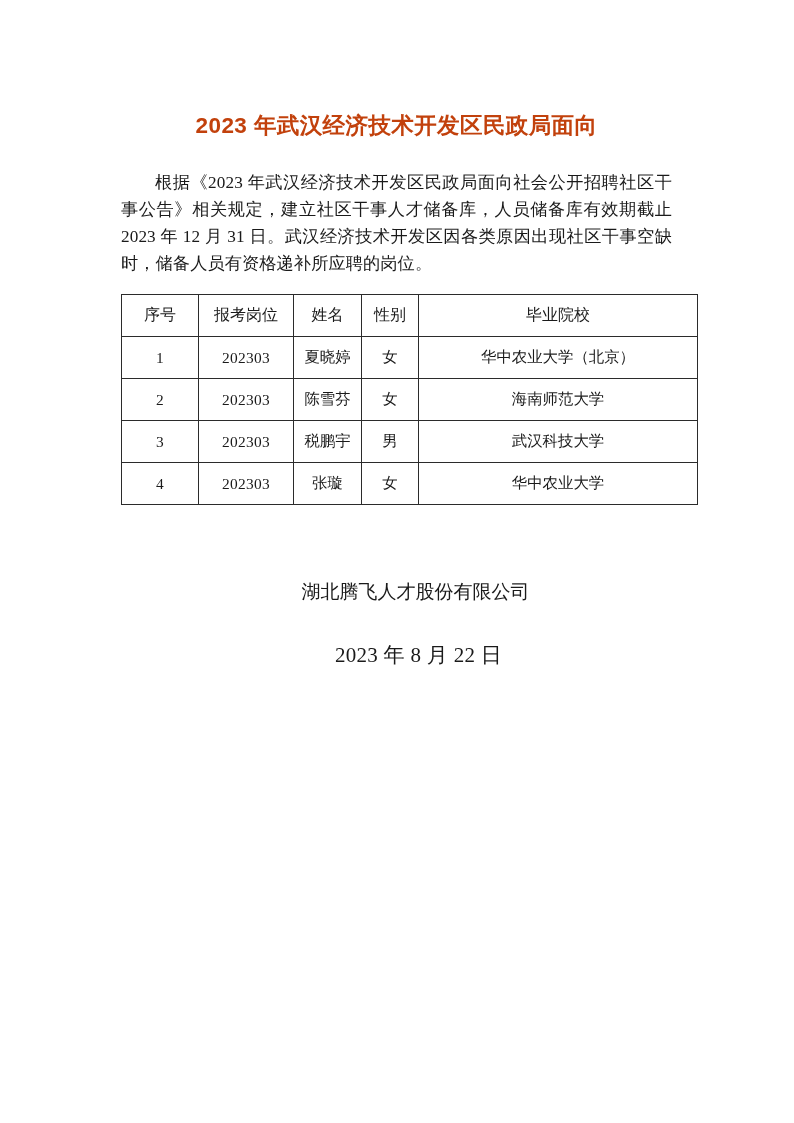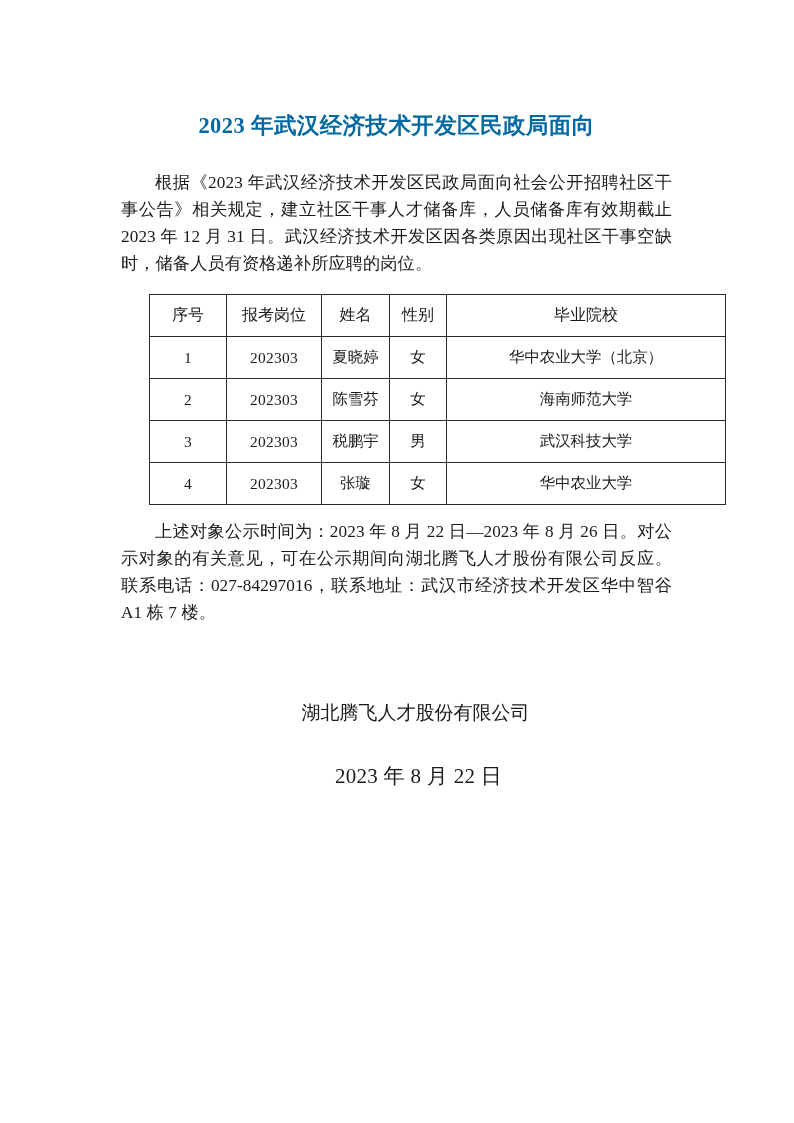"2023 年武汉经济技术开发区民政局面向" .title { color: #0369a1 -> #c2410c; font-family: Liberation Serif, serif -> Liberation Sans, sans-serif }
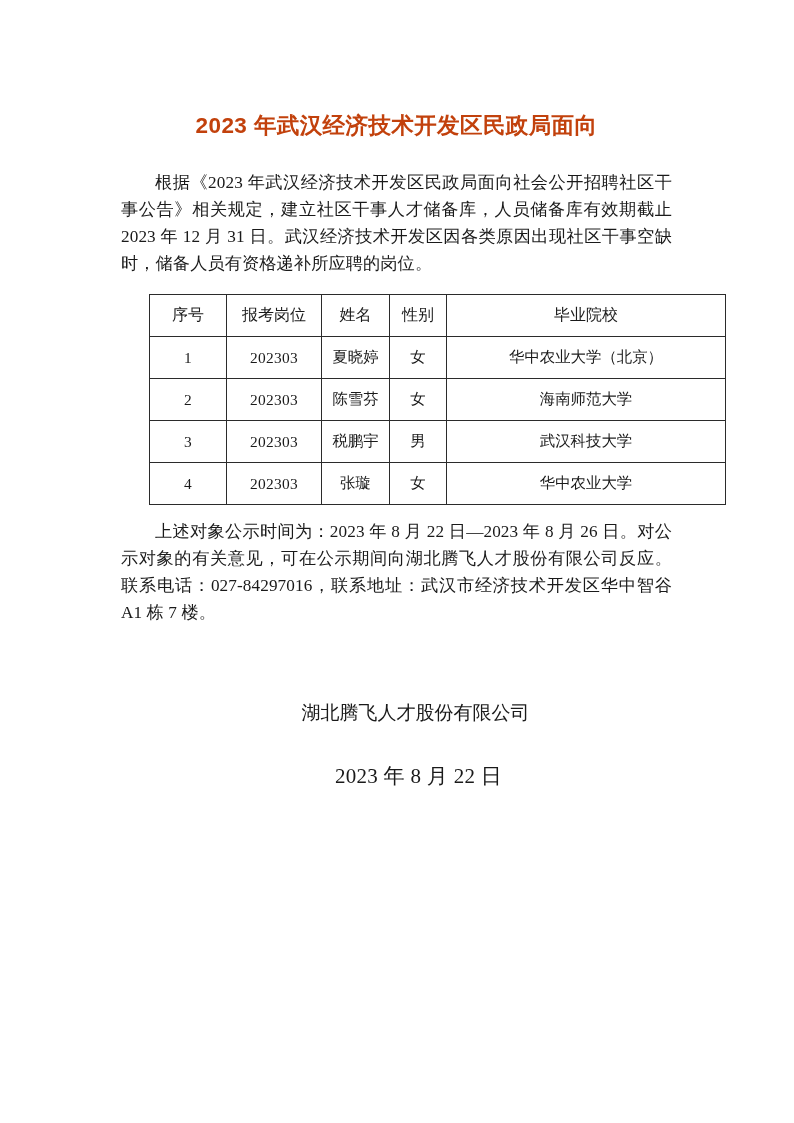"序号" table.roster { margin-left: 28px -> none }
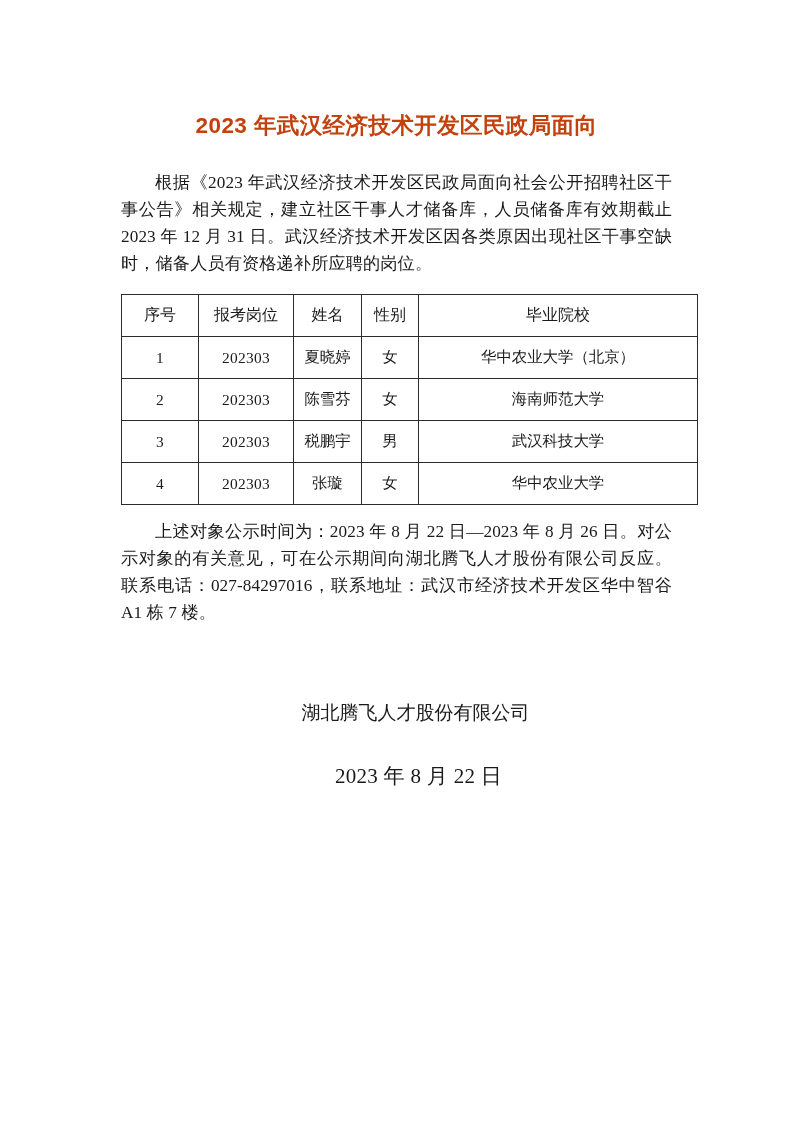"上述对象公示时间为：2023 年 8 月 22" p.para { html: <p>上述对象公示时间为：2023 年 8 月 22 日—2023 年 8 月 26 日。对公示对象的有关意见，可在公示期间向湖北腾飞人才股份有限公司反应。联系电话：027-84297016，联系地址：武汉市经济技术开发区华中智谷 A1 栋 7 楼。</p> -> none }
